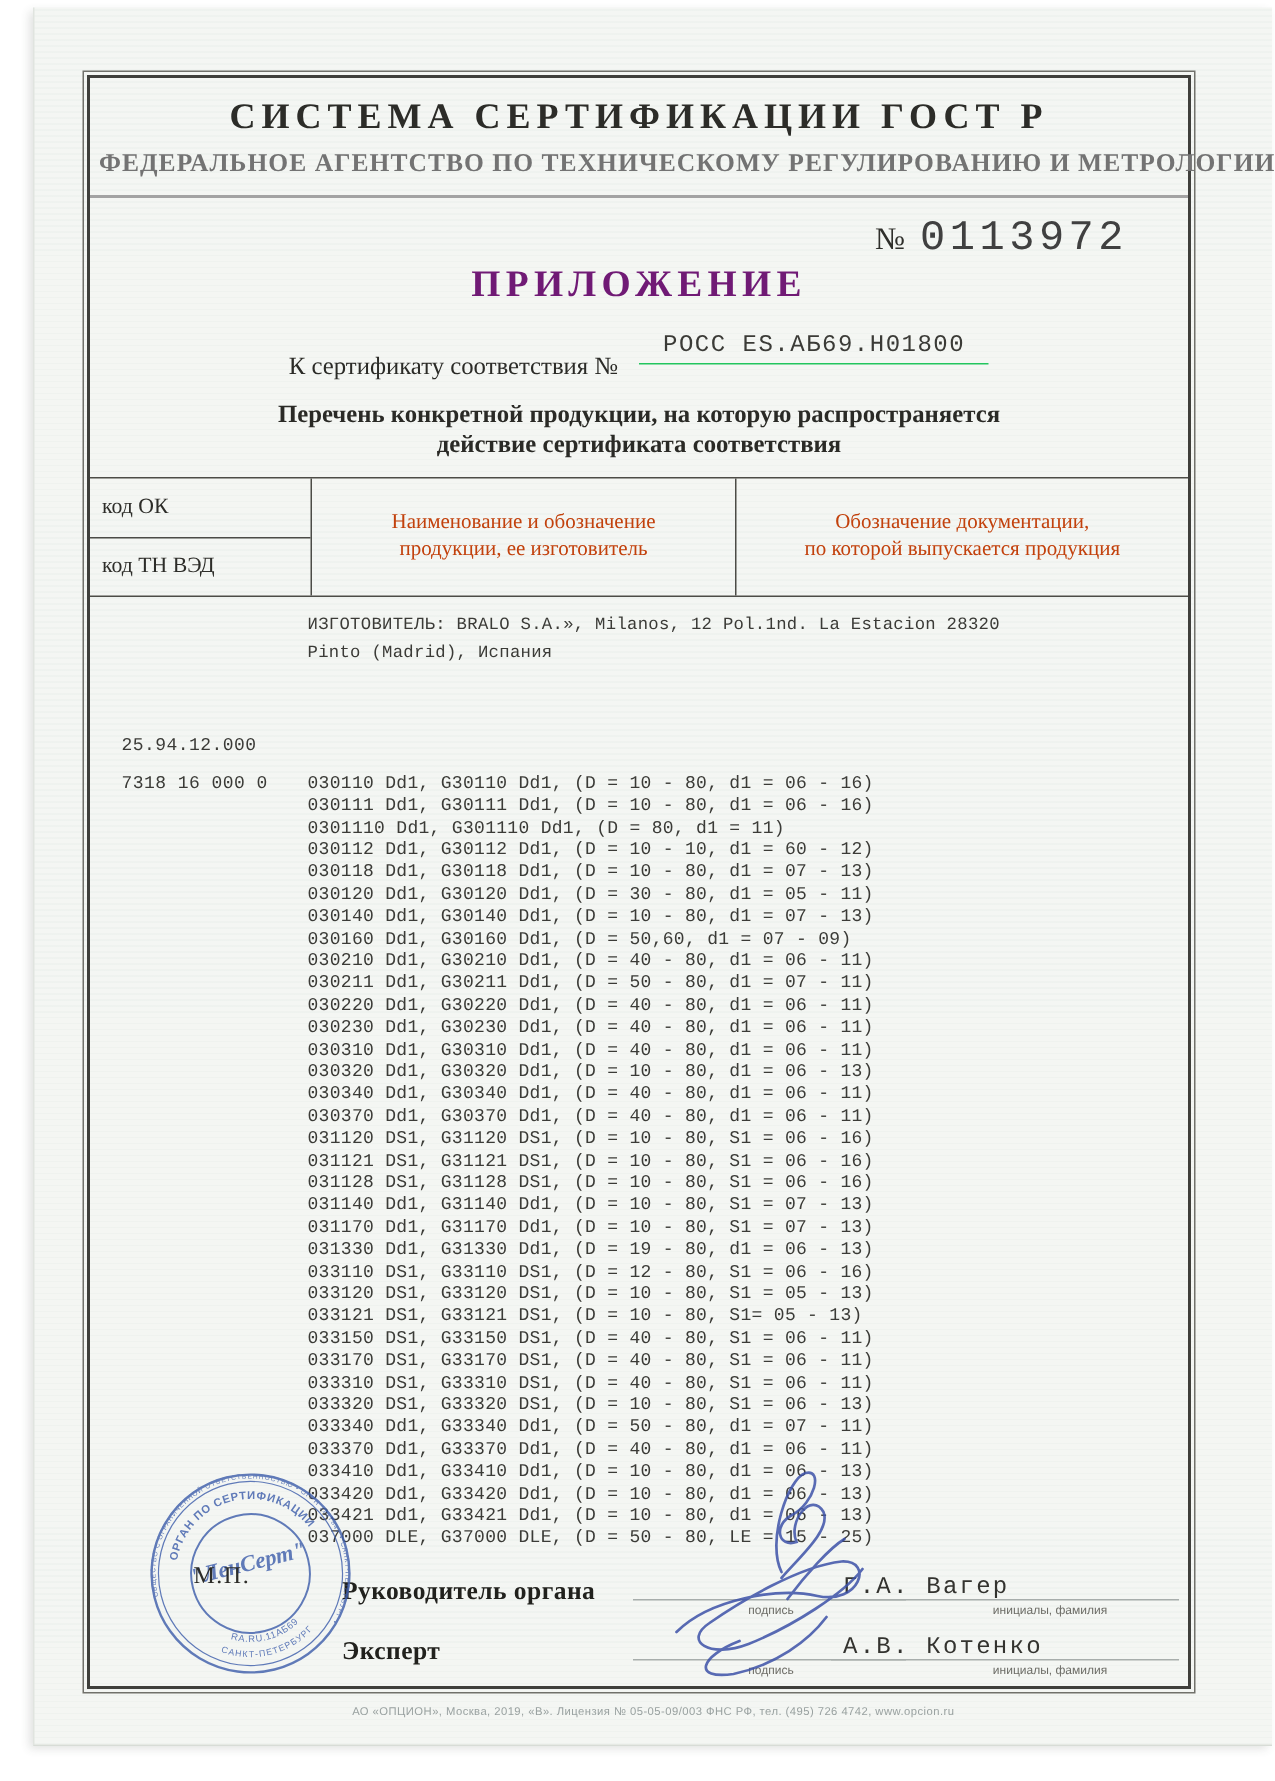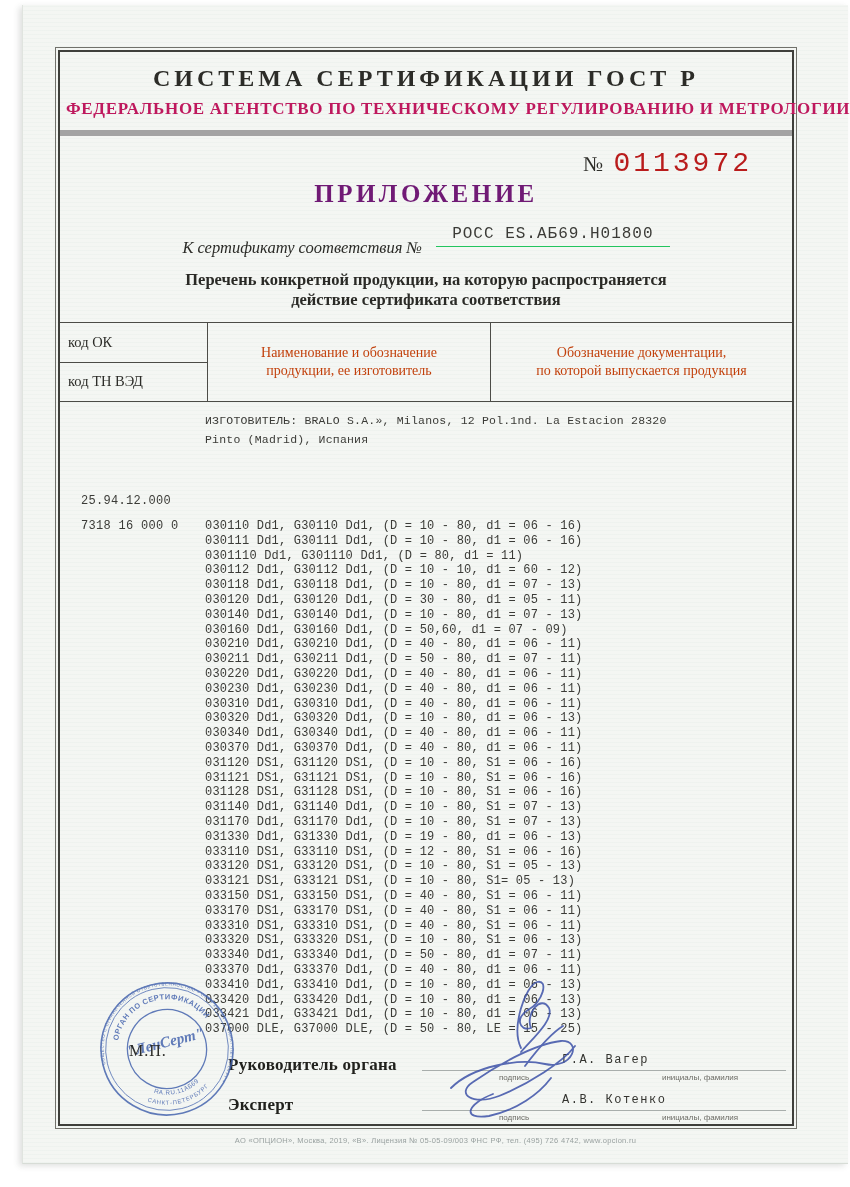"СИСТЕМА СЕРТИФИКАЦИИ ГОСТ Р" .head-box { border-bottom: 6px solid #a3a3a3 -> 2px solid #a3a3a3 }
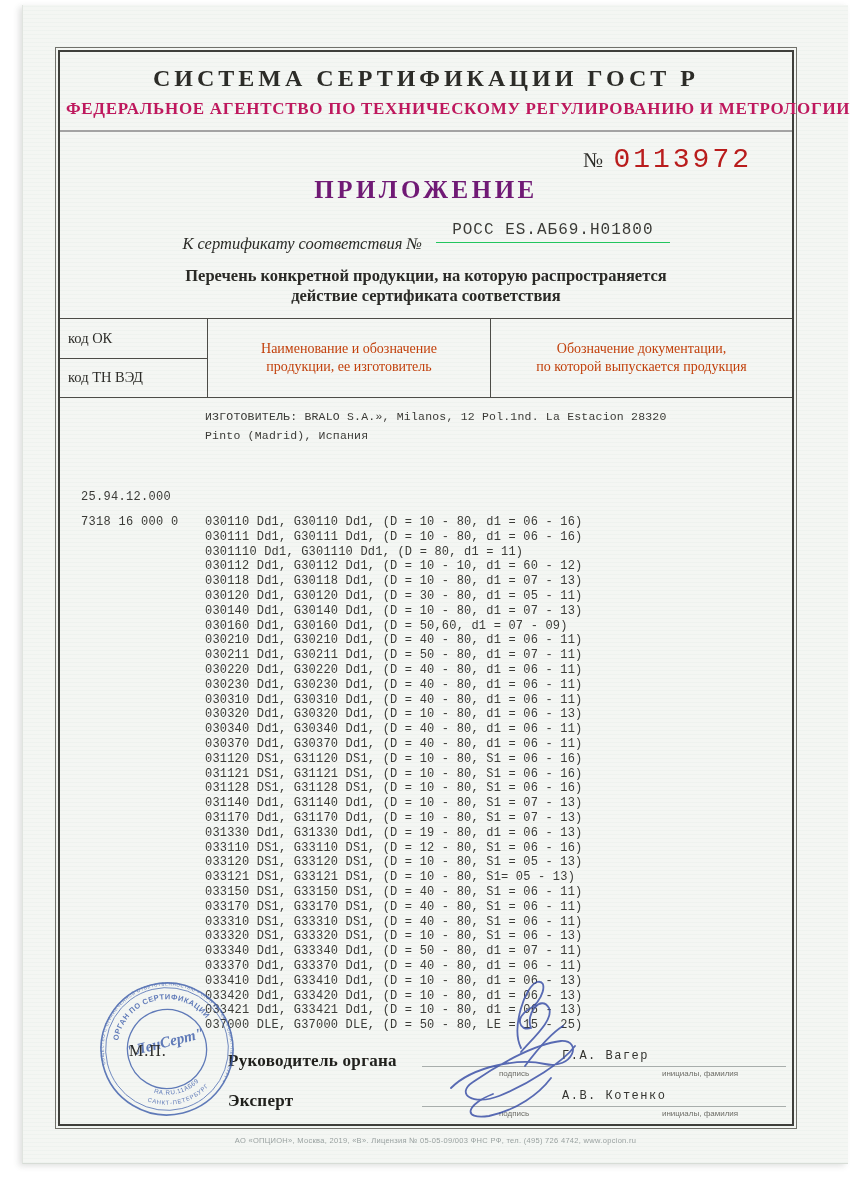"ФЕДЕРАЛЬНОЕ АГЕНТСТВО ПО ТЕХНИЧЕСКОМУ" .agency-title { color: #be185d -> #737373 }
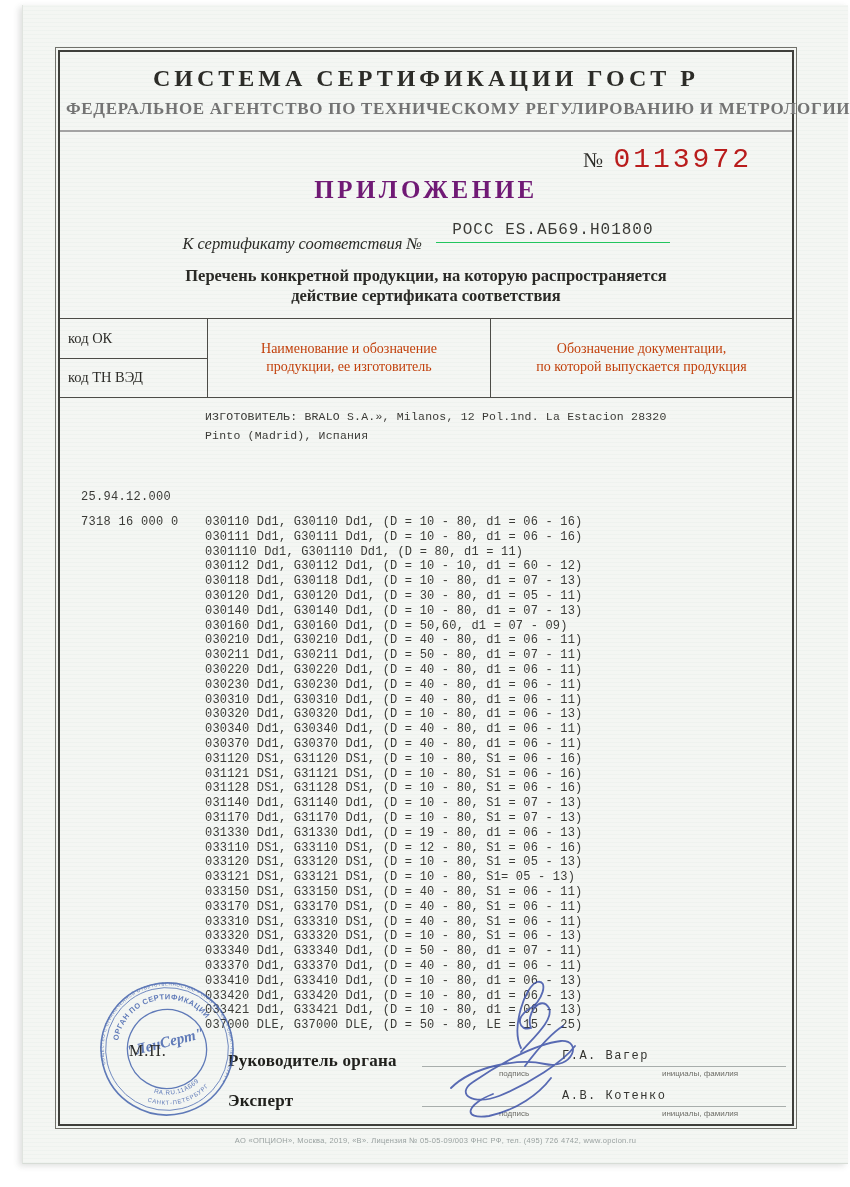"0113972" .form-number { color: #b91c1c -> #404040 }
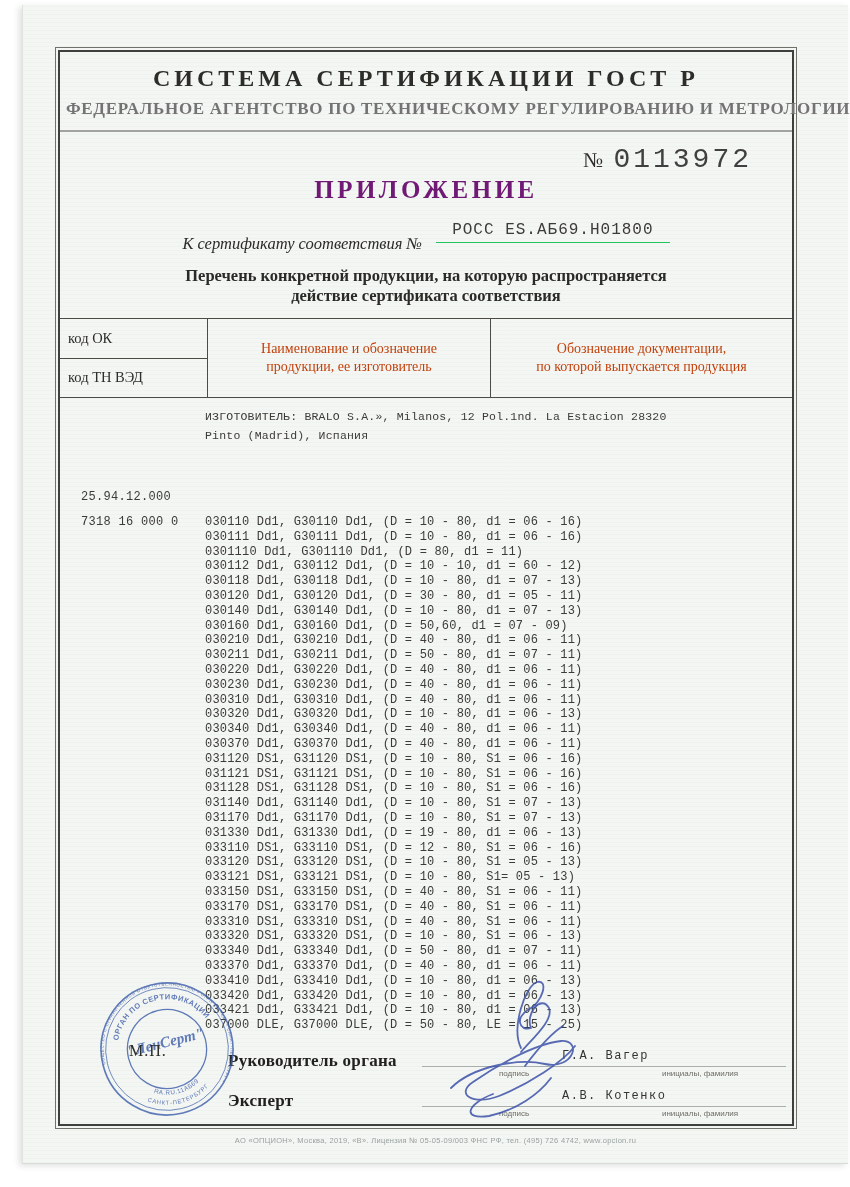"К сертификату соответствия №" .cert-label { font-style: italic -> none }
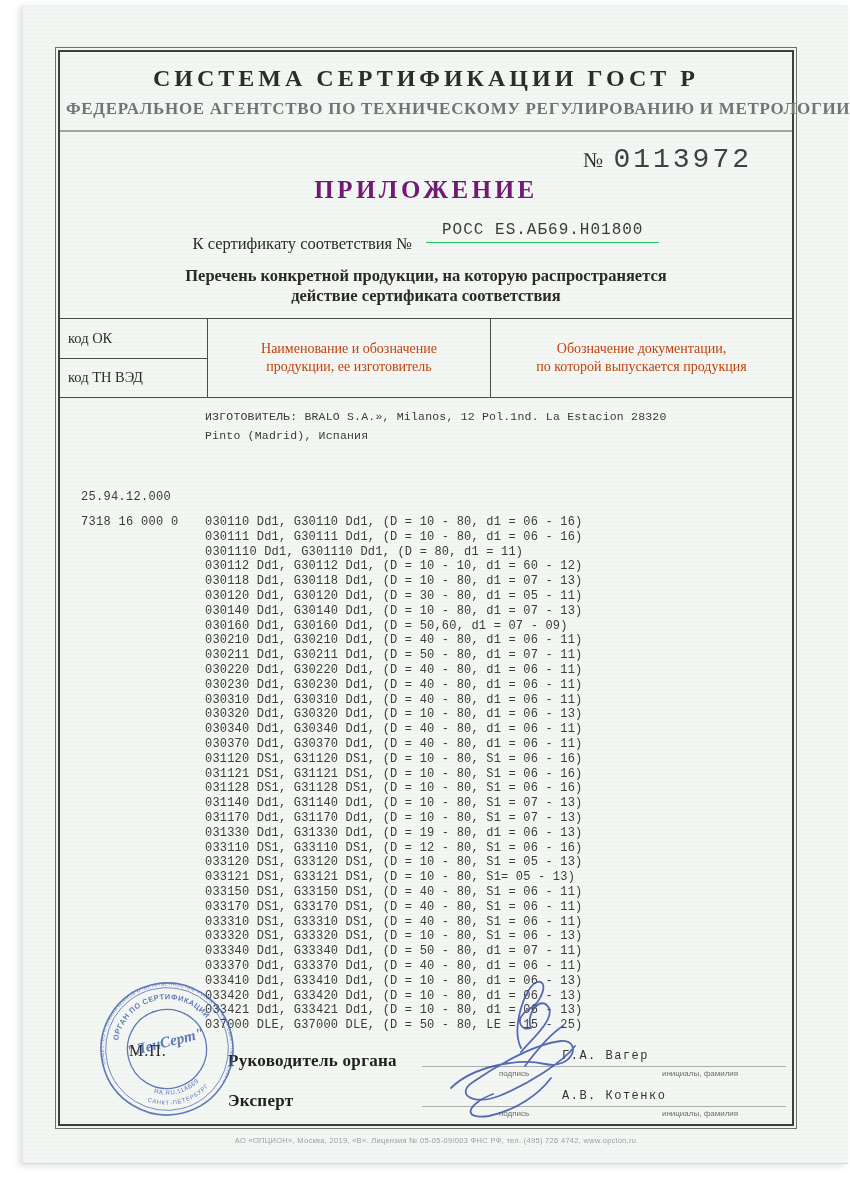"Г.А. Вагер" .sig-name { font-size: 12px -> 16px }
